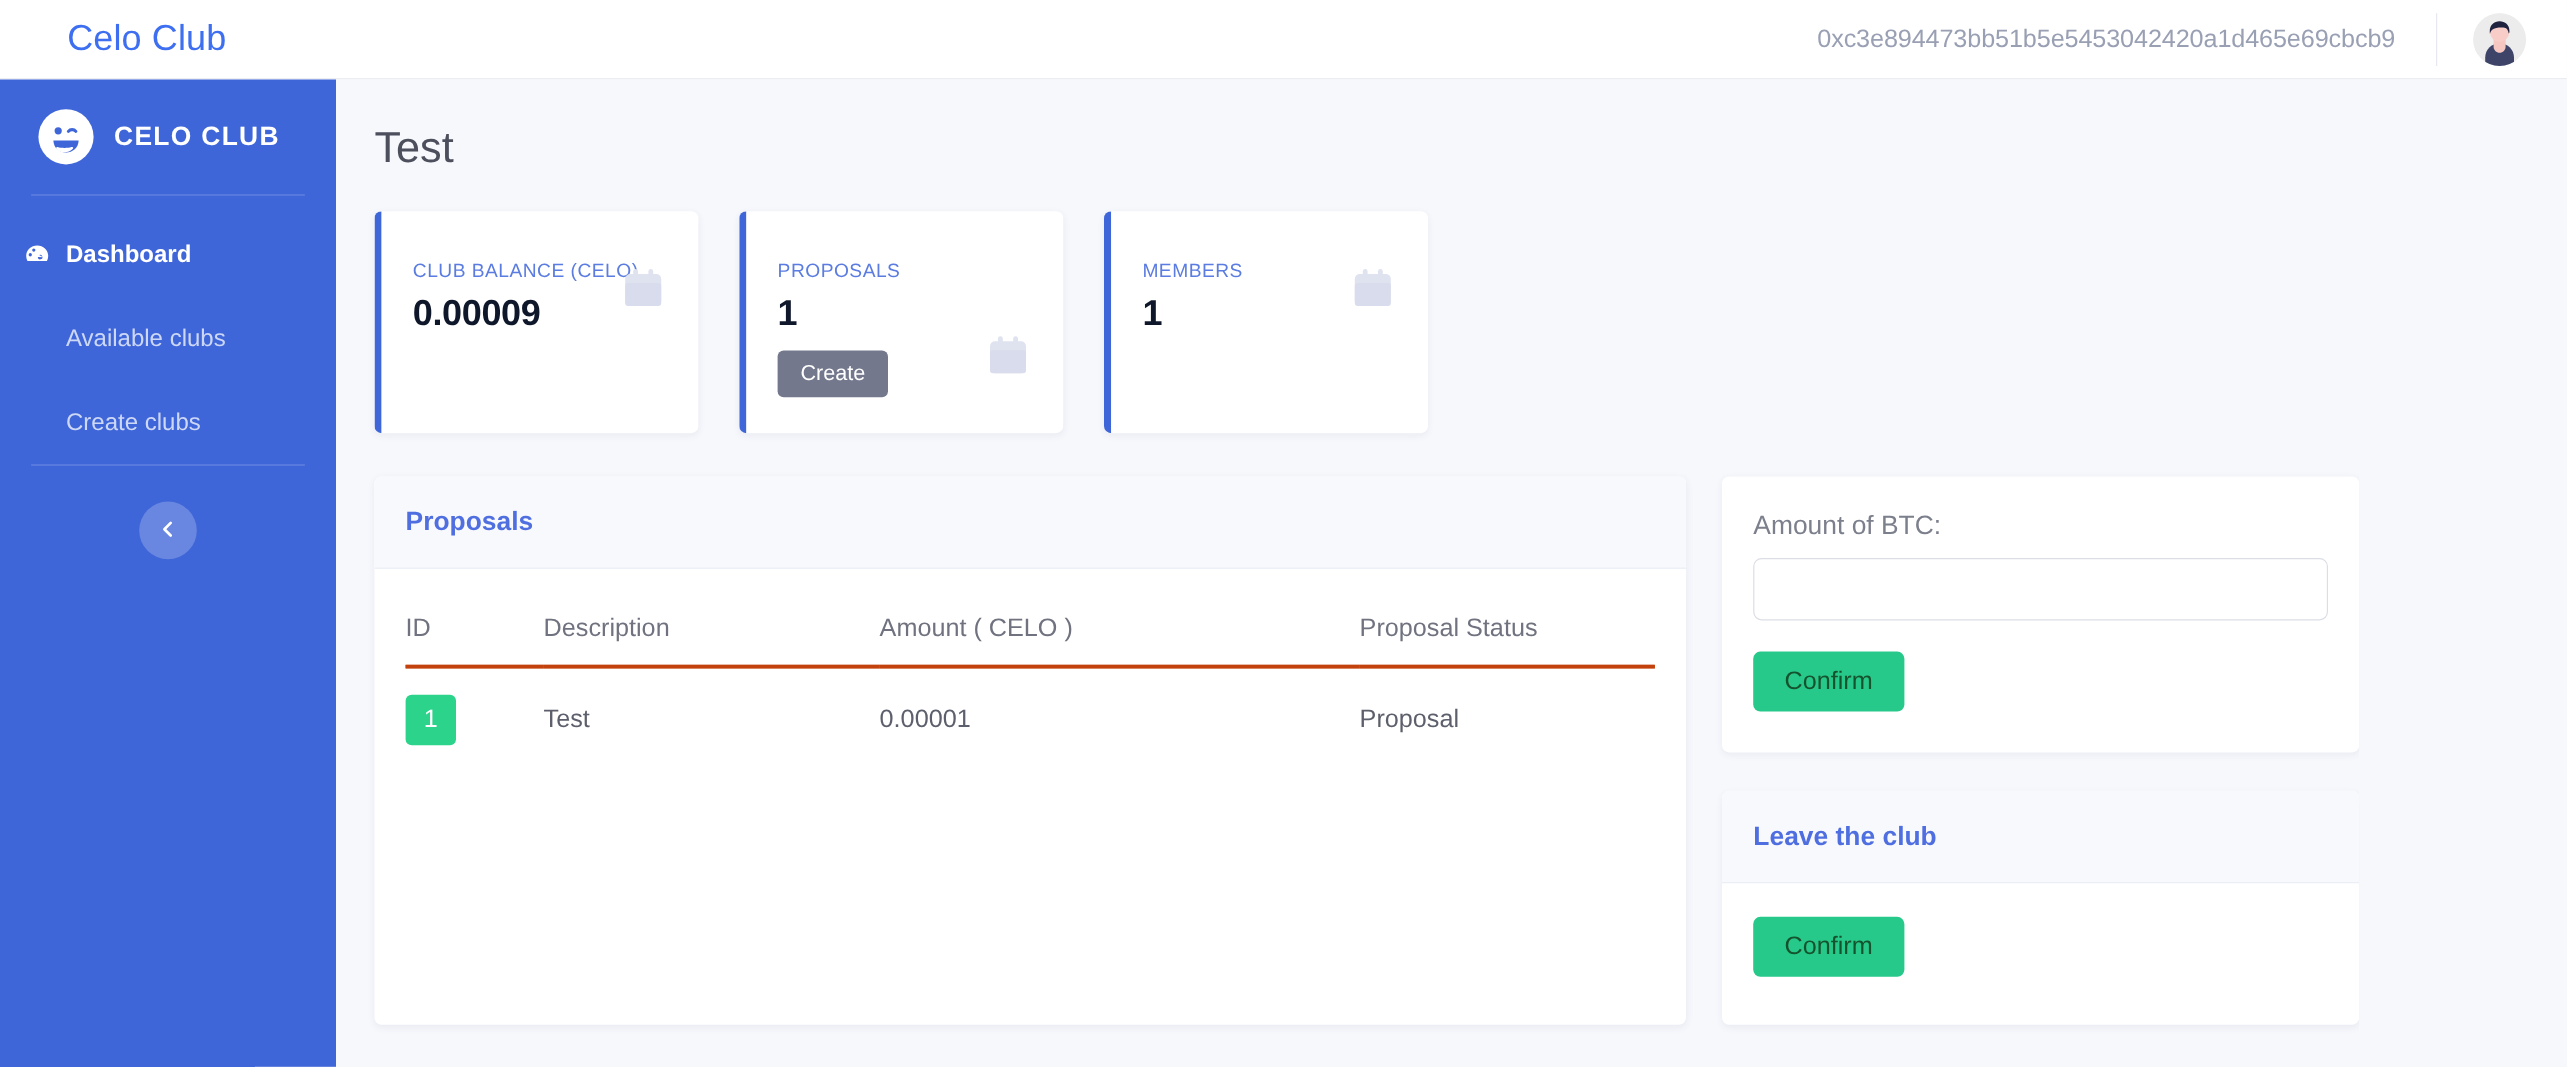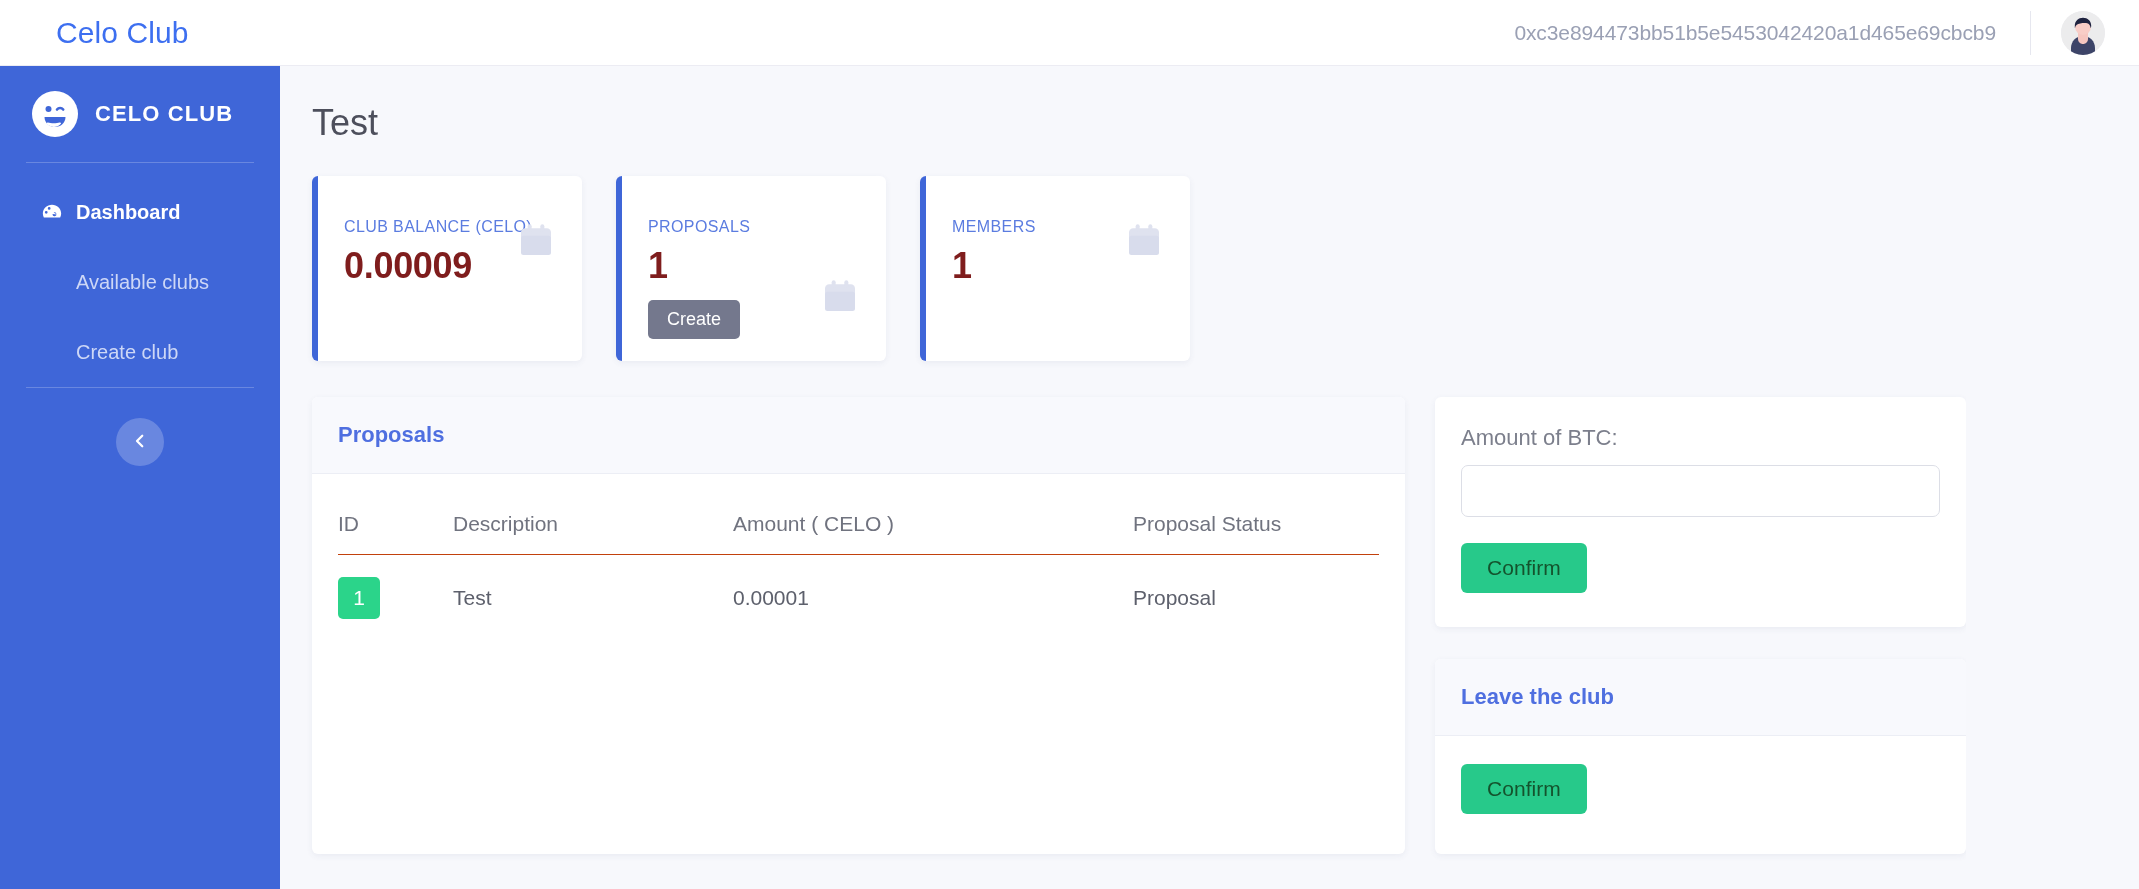"Dashboard" .nav-item { padding-left: 39px -> 18px }
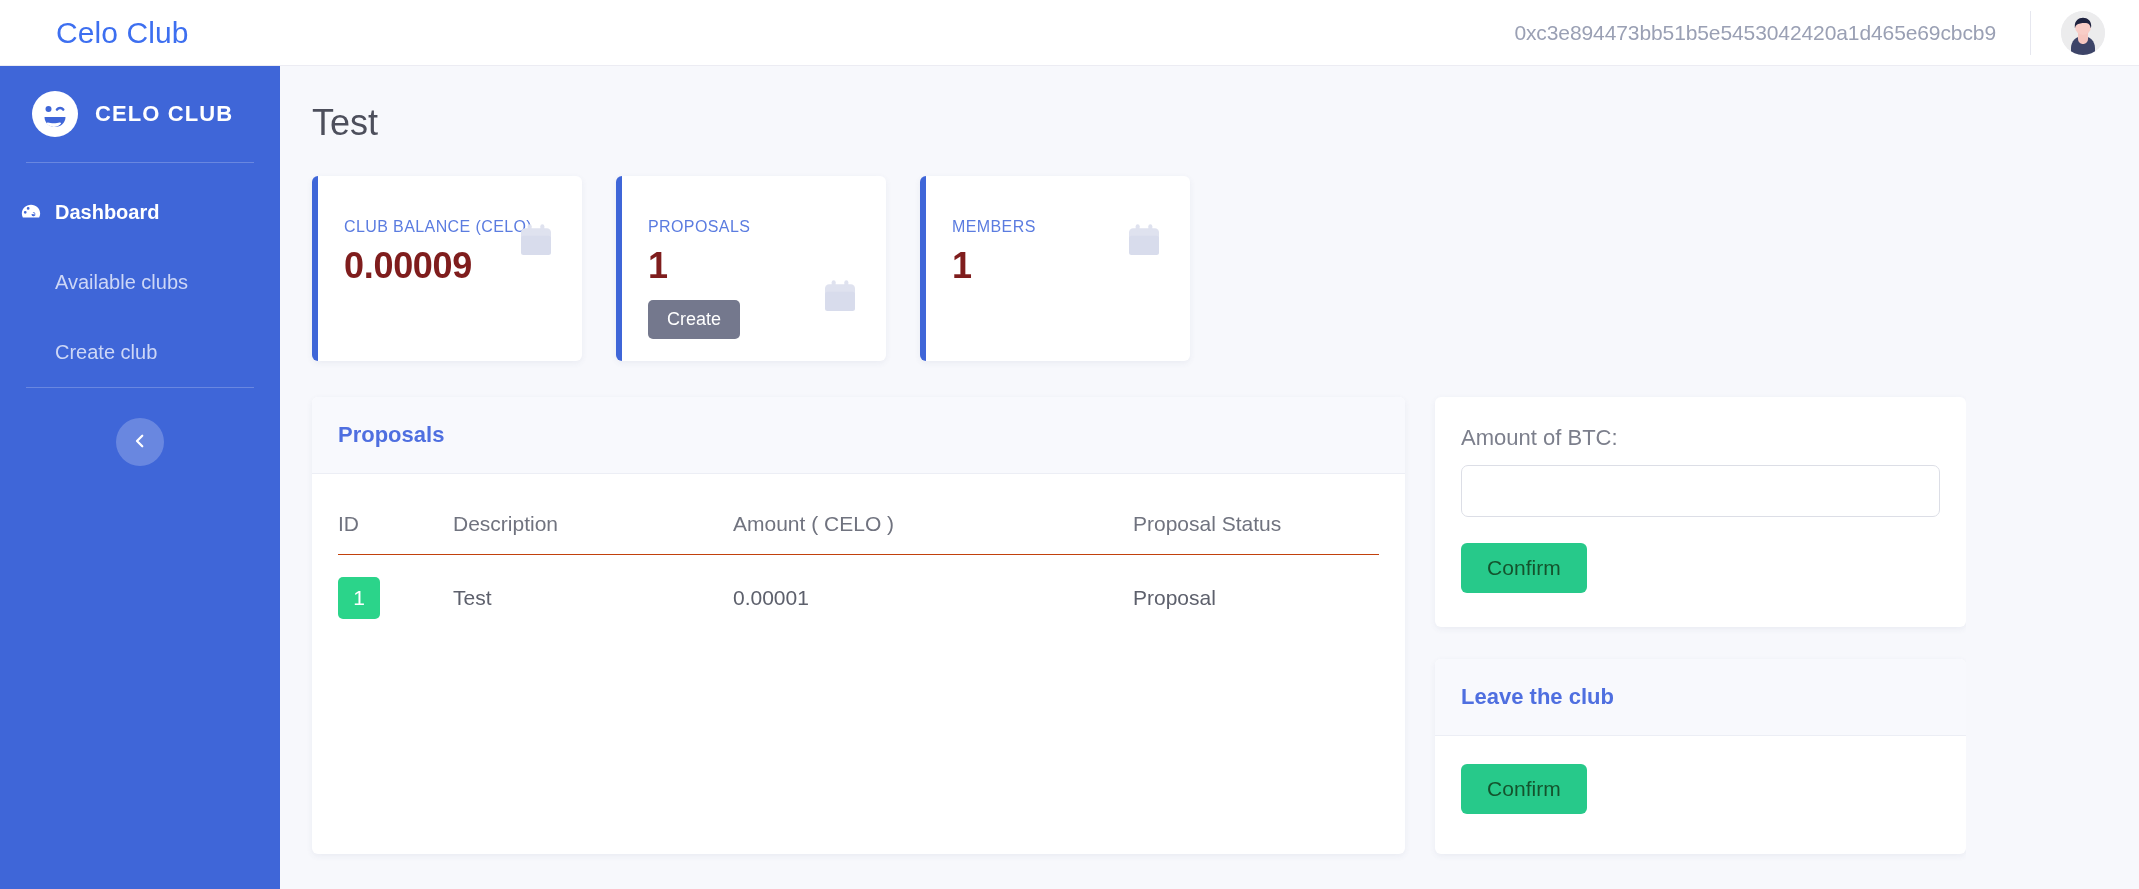"0.00009" .stat-value { color: #7f1d1d -> #0f172a; font-size: 36px -> 30px }
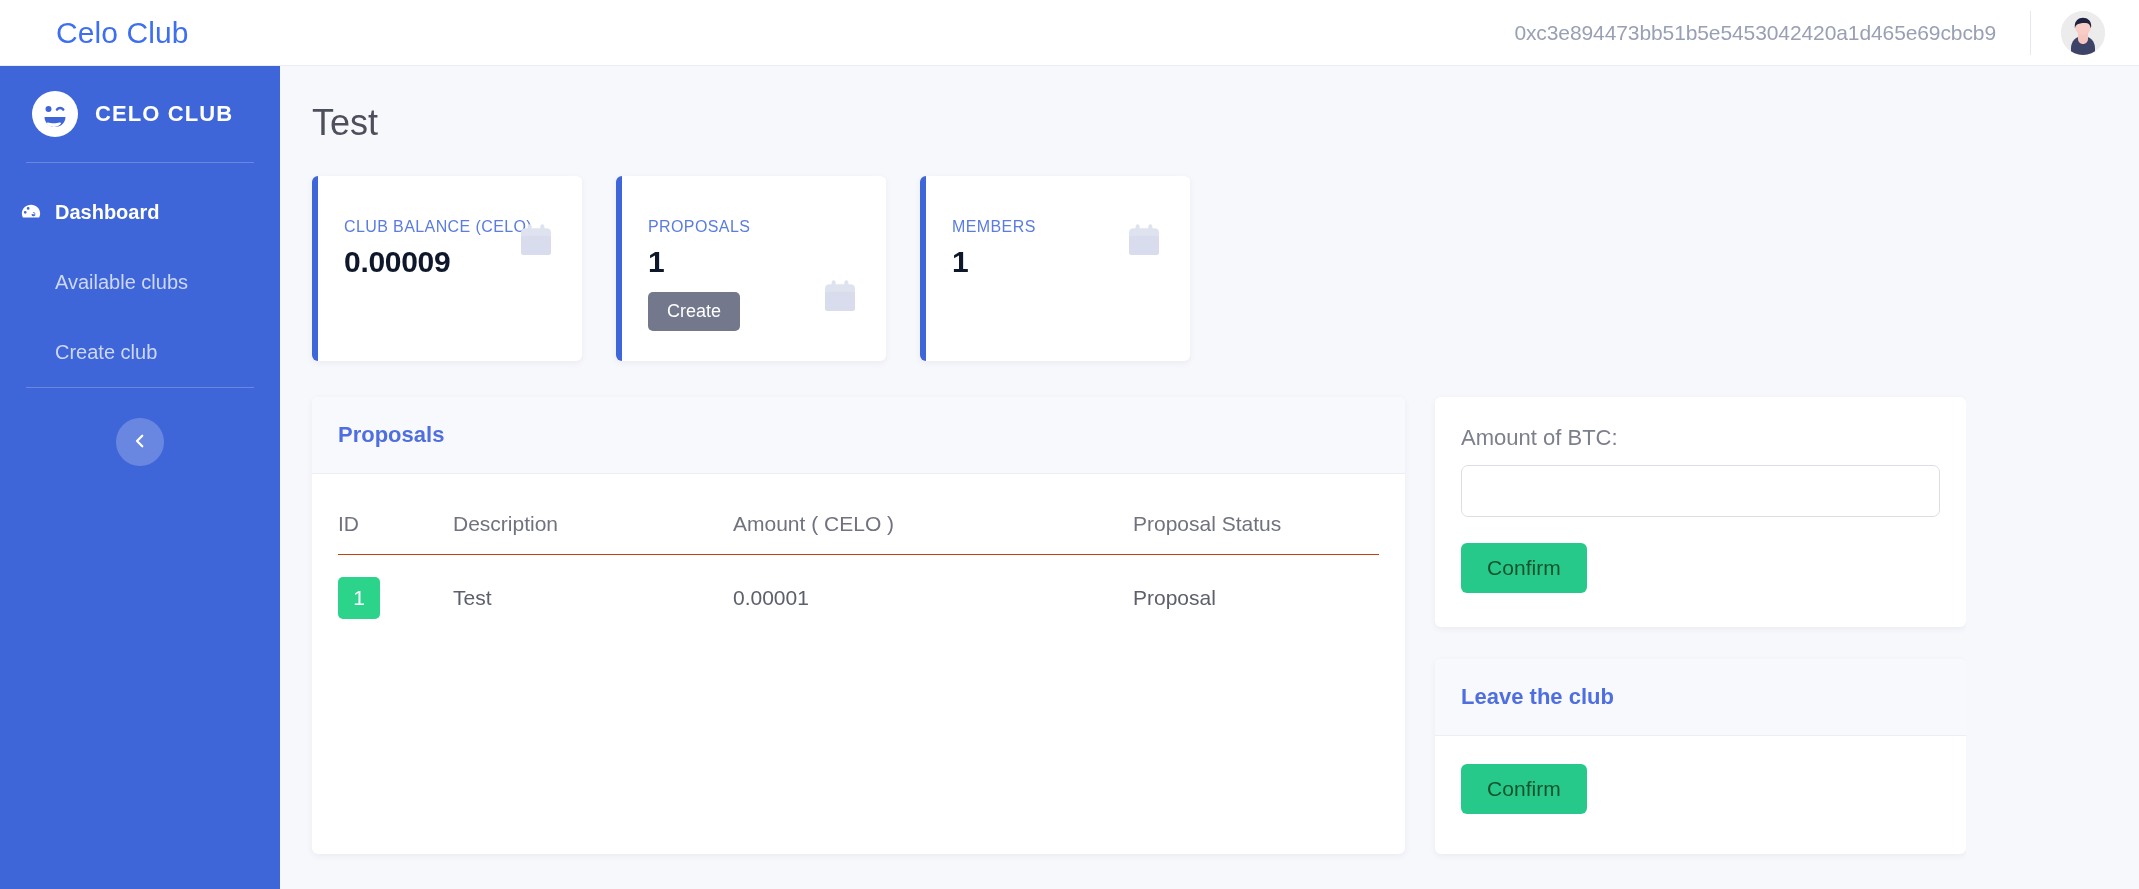"Create club" span.nav-label { text: club -> clubs }
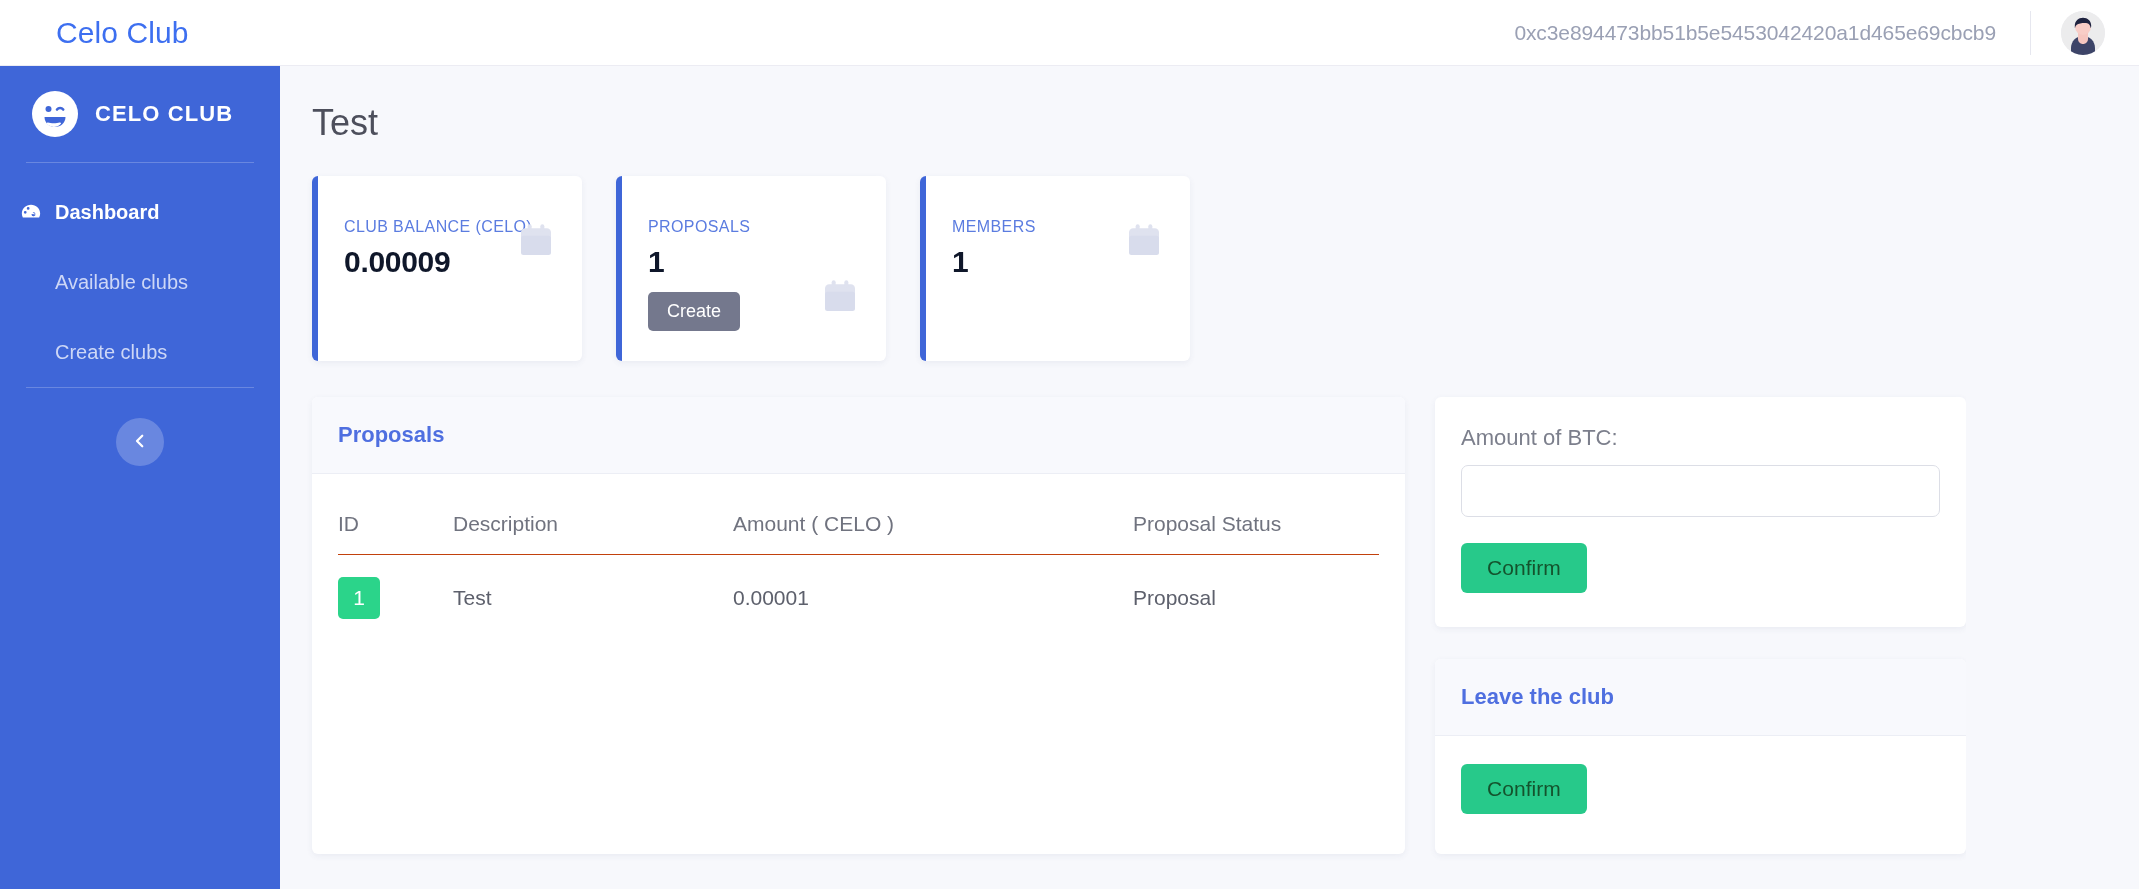"ID" table.proposals th { border-bottom: 1px solid #c2410c -> 3px solid #c2410c }
